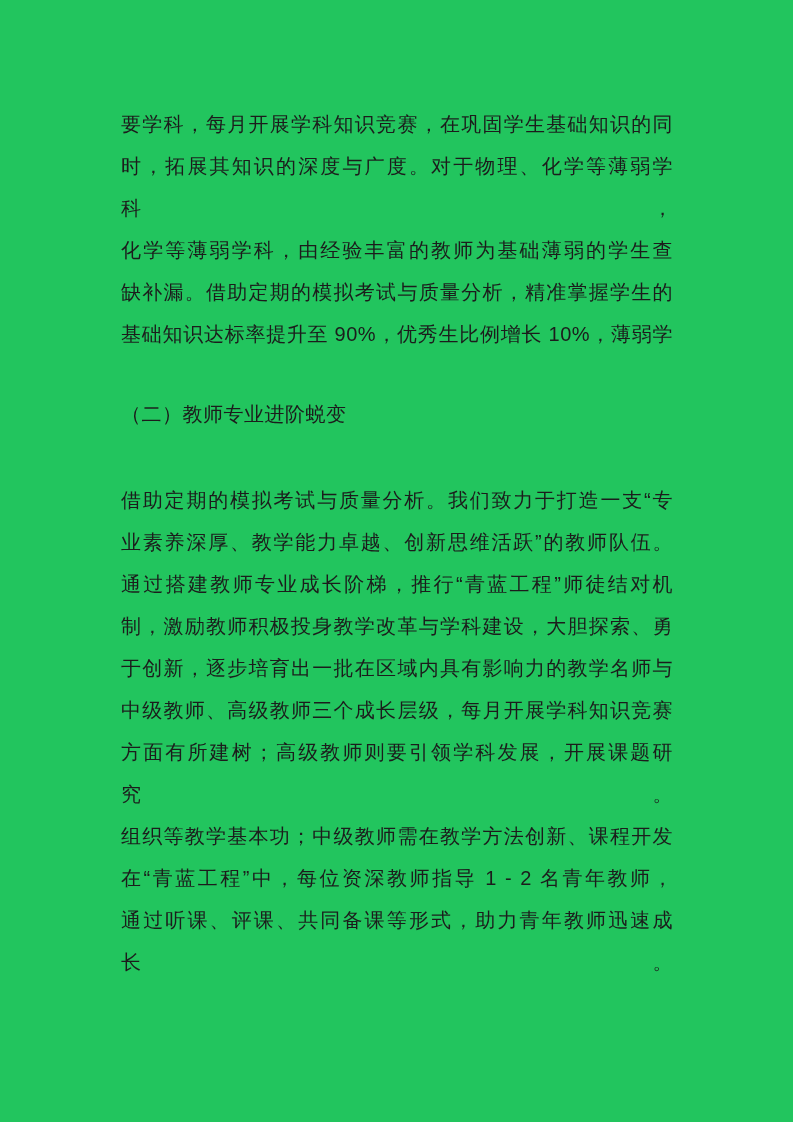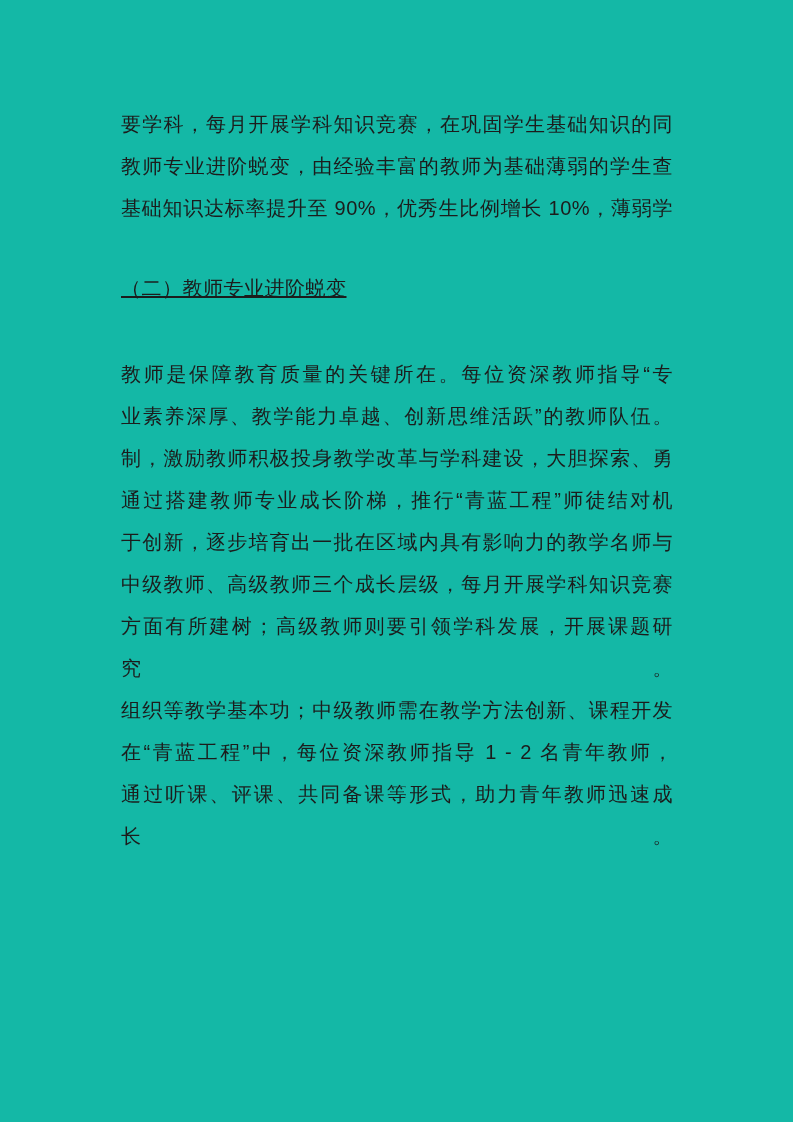"要学科，每月开展学科知识竞赛，在巩固学生基础知识的同" div.page { background: #14b8a6 -> #22c55e }
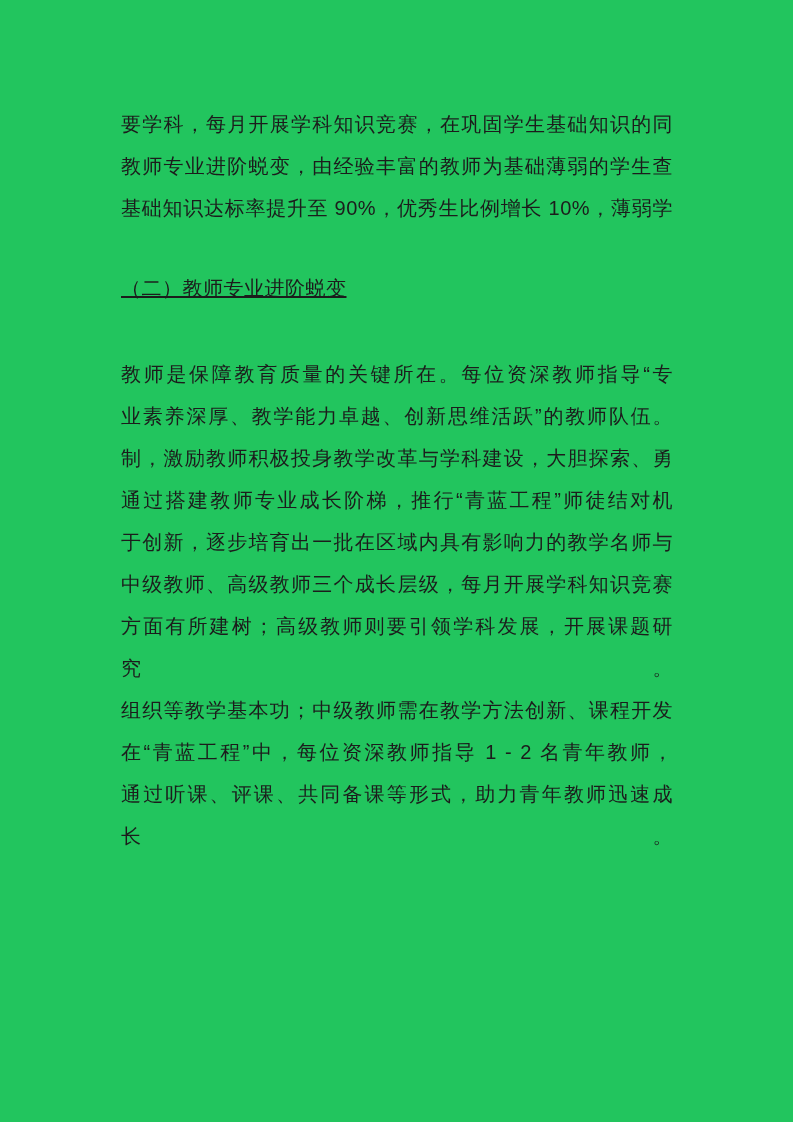"时，拓展其知识的深度与广度。对于物理、化学等薄弱学科，" div.line { html: none -> <div>时，拓展其知识的深度与广度。对于物理、化学等薄弱学科，</div> }
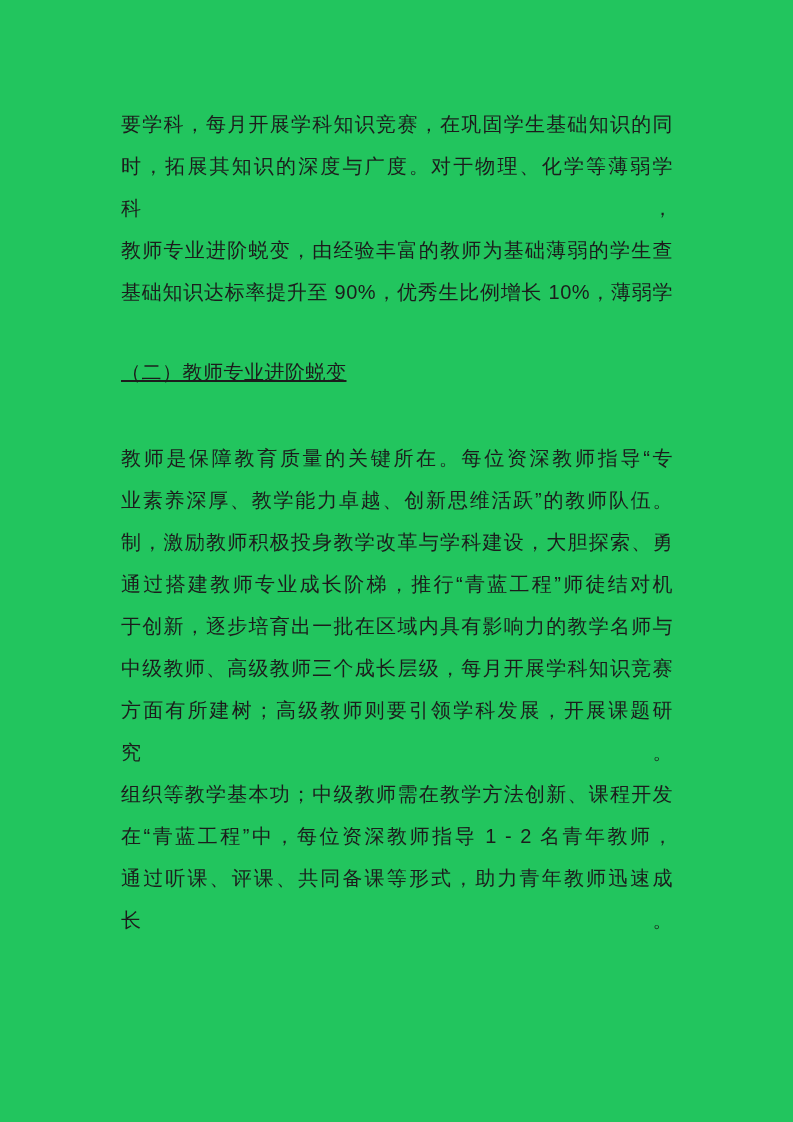"教师专业进阶蜕变，由经验丰富的教师为基础薄弱的学生查" div.line { text: 教师专业进阶蜕变 -> 化学等薄弱学科 }
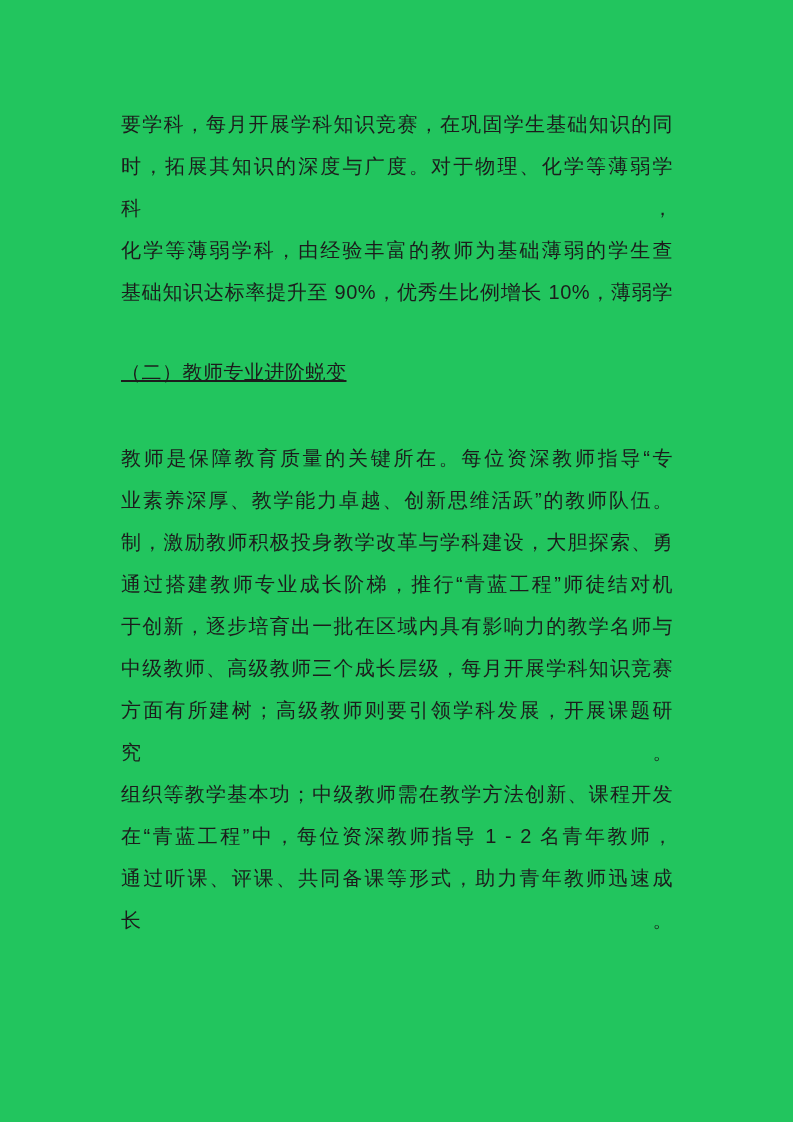"缺补漏。借助定期的模拟考试与质量分析，精准掌握学生的" div.line { html: none -> <div>缺补漏。借助定期的模拟考试与质量分析，精准掌握学生的</div> }
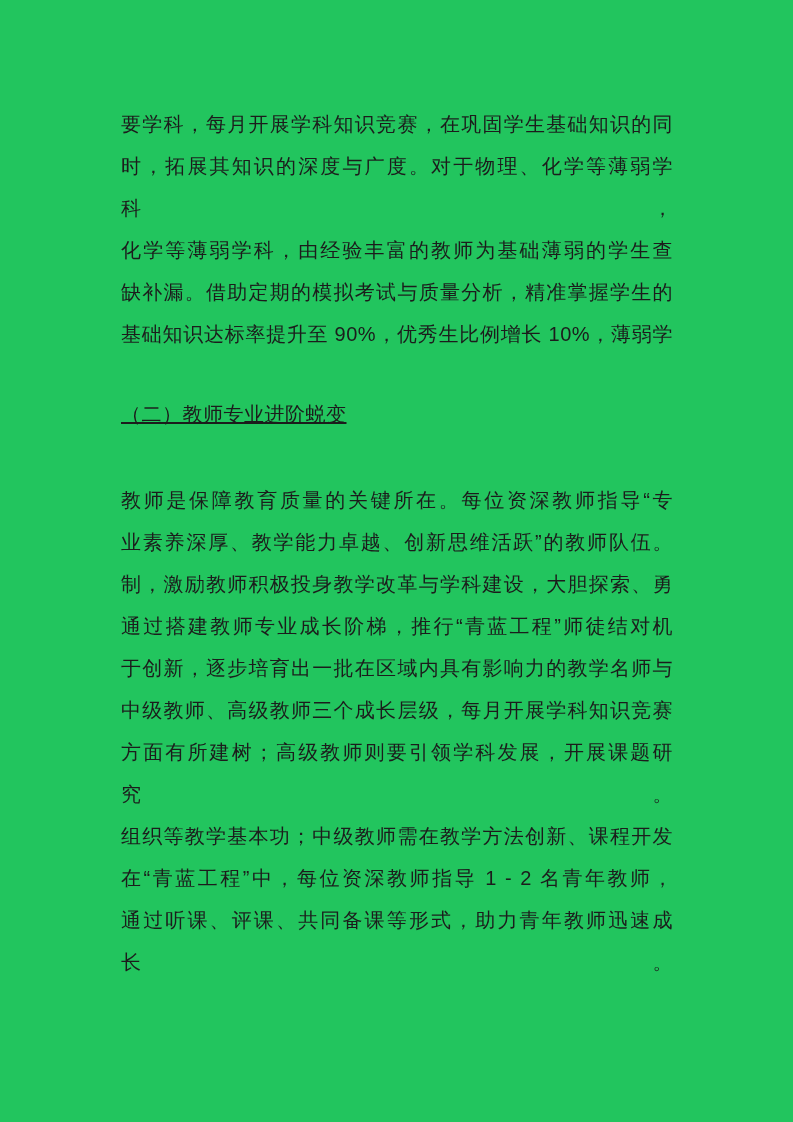"（二）教师专业进阶蜕变" .block.heading { text-decoration: underline -> none }
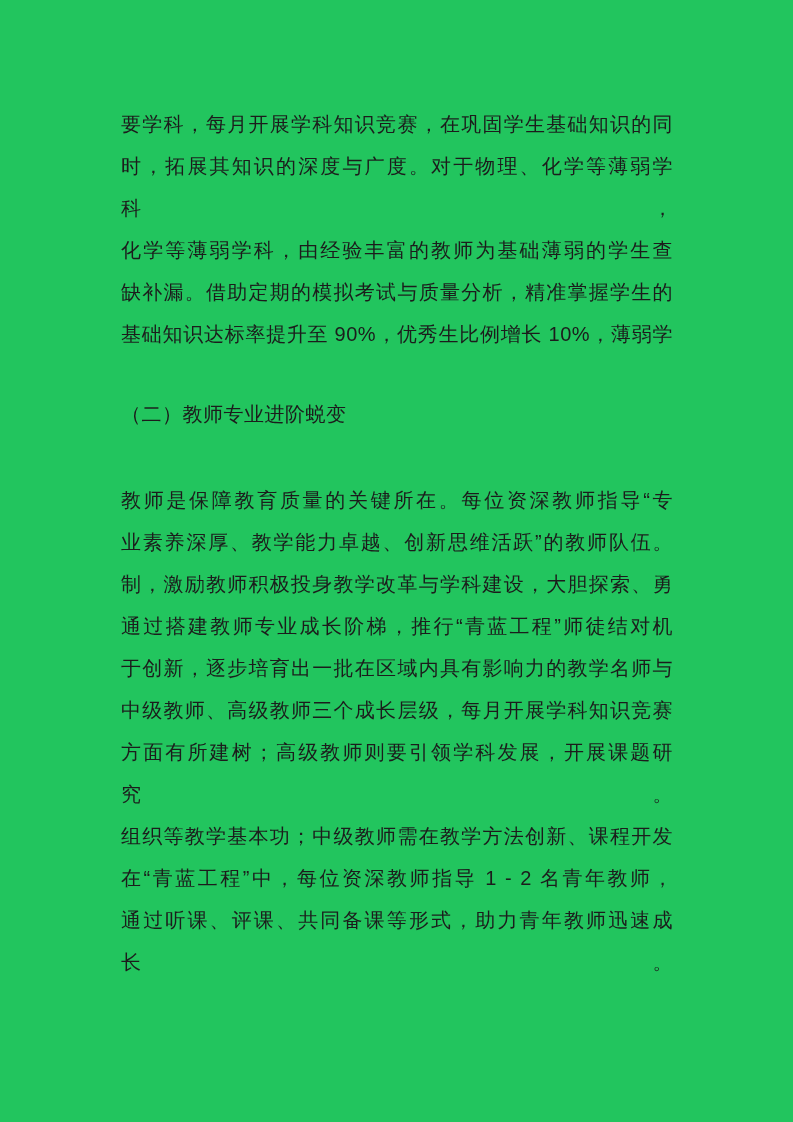"教师是保障教育质量的关键所在。每位资深教师指导“专" div.line { text: 教师是保障教育质量的关键所在。每位资深教师指导 -> 借助定期的模拟考试与质量分析。我们致力于打造一支 }
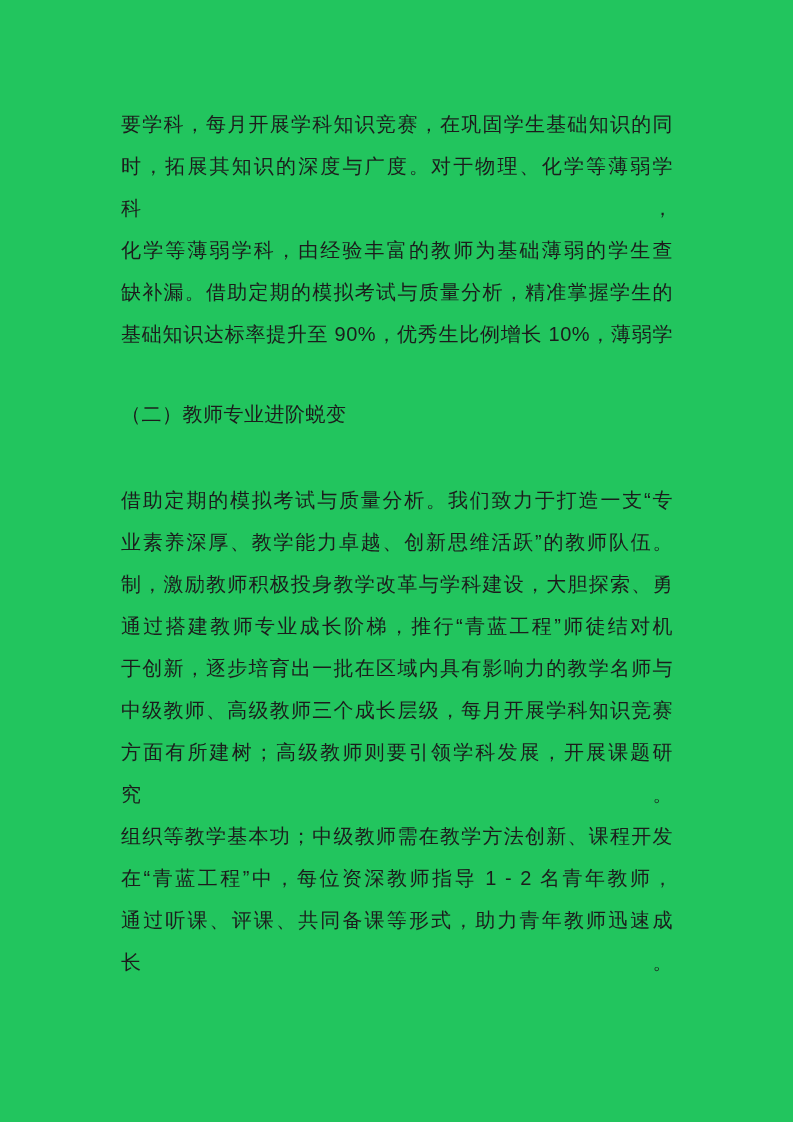"制，激励教师积极投身教学改革与学科建设，大胆探索、勇" div.line { order: before "通过搭建教师专业成长阶梯，推行“青蓝工程”师徒结对机" -> after "通过搭建教师专业成长阶梯，推行“青蓝工程”师徒结对机" }
